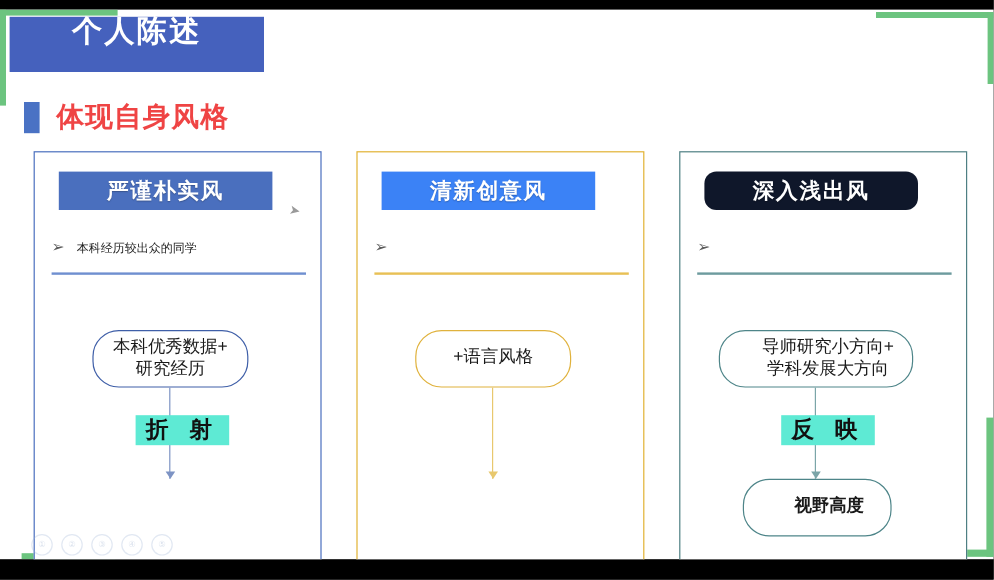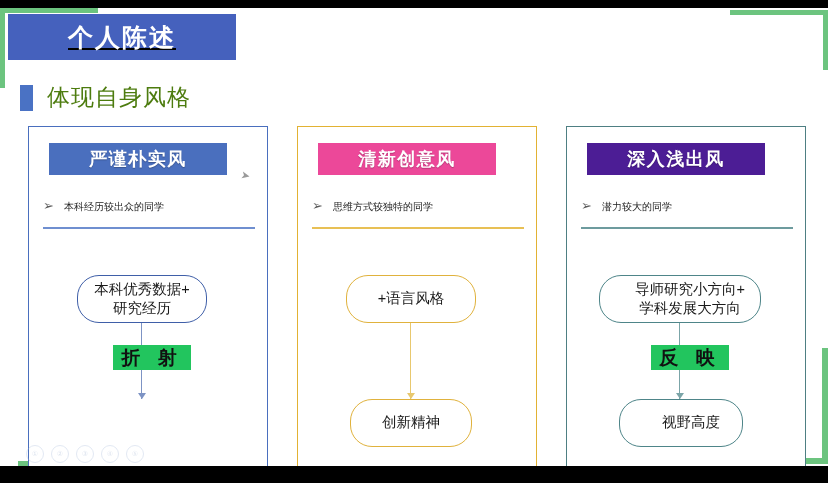"个人陈述" #title-banner { align-items: center -> none; text-decoration: underline -> none; width: 228px -> 212px }
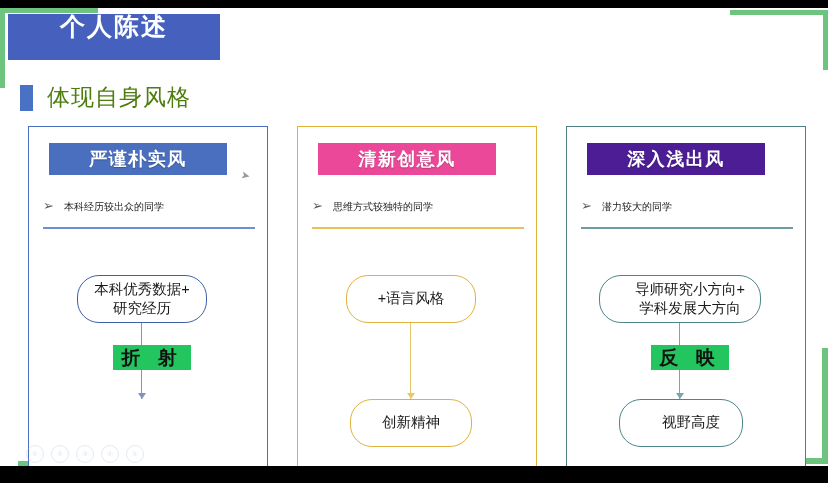"体现自身风格" #subtitle-text { color: #4d7c0f -> #ef4444; font-weight: normal -> bold }
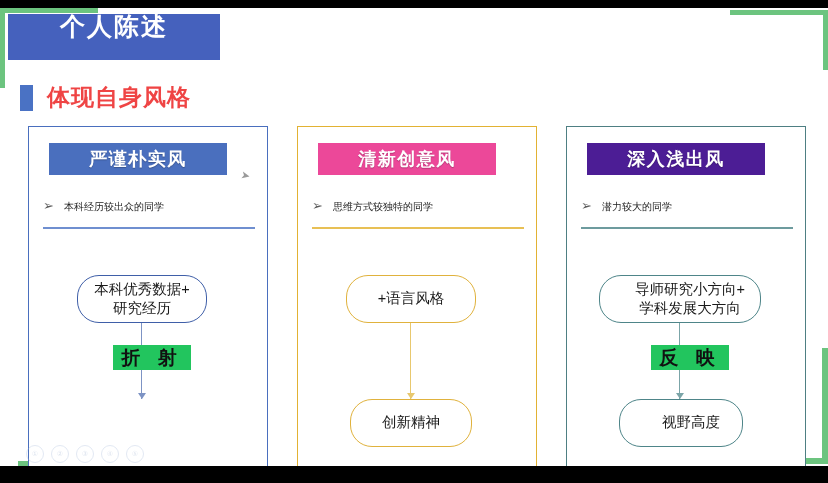"清新创意风" .col-1 .col-badge { background: #ec4899 -> #3b82f6 }
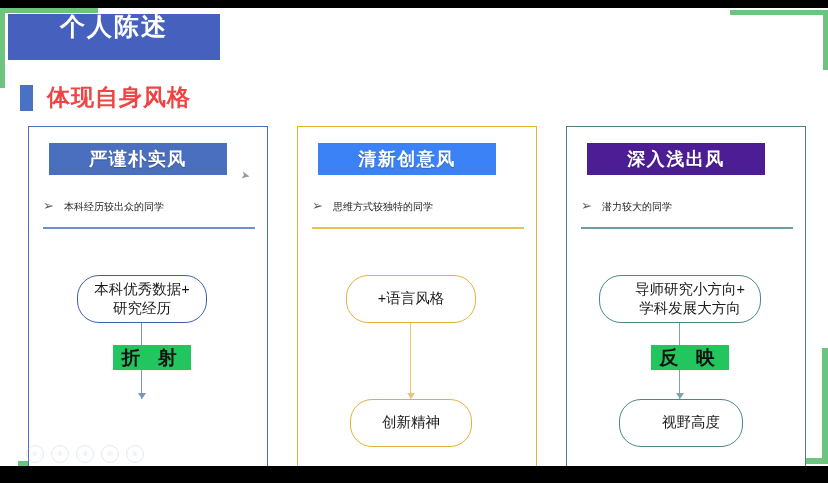"深入浅出风" .col-2 .col-badge { background: #4c1d95 -> #0f172a; border-radius: none -> 10px }
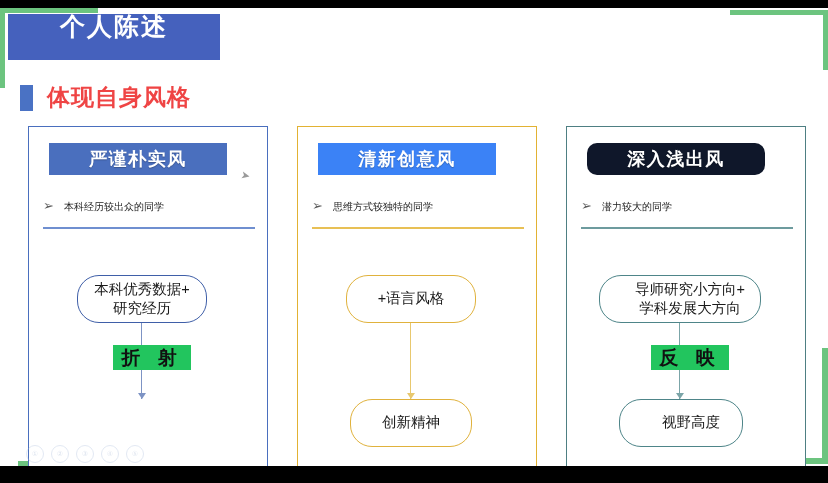"思维方式较独特的同学" span.bullet-text { html: <span>思维方式较独特的同学</span> -> none }
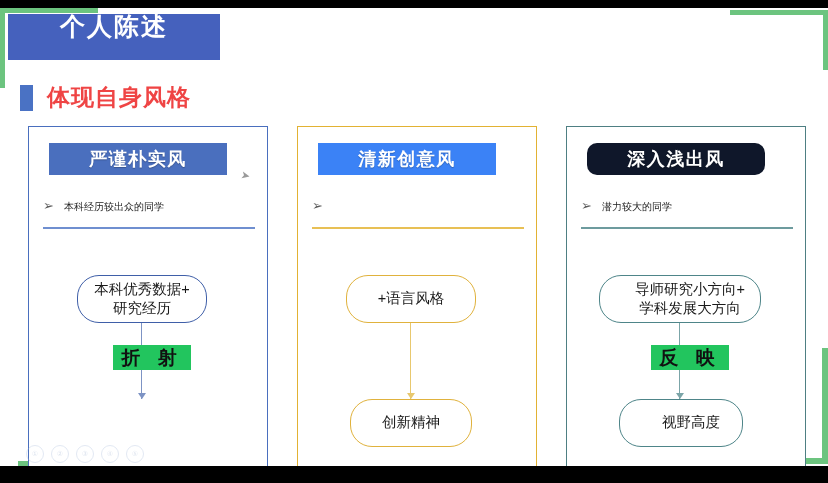"潜力较大的同学" span.bullet-text { html: <span>潜力较大的同学</span> -> none }
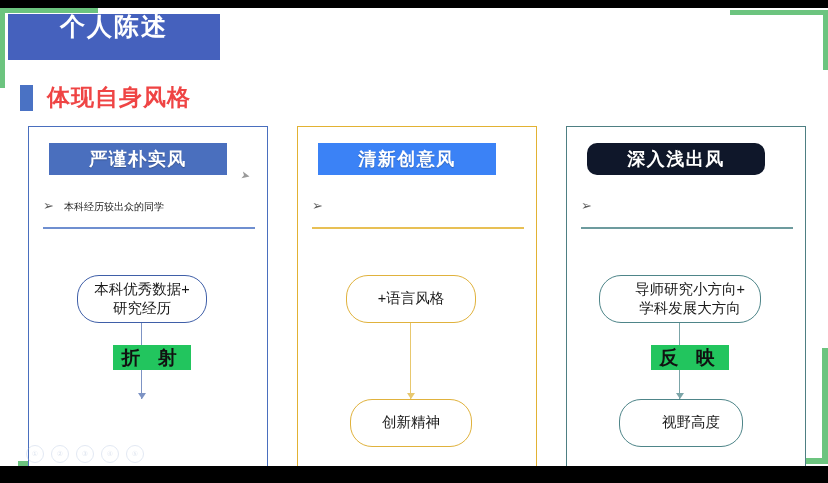"折 射" .mid-label span { background: #22c55e -> #5eead4 }
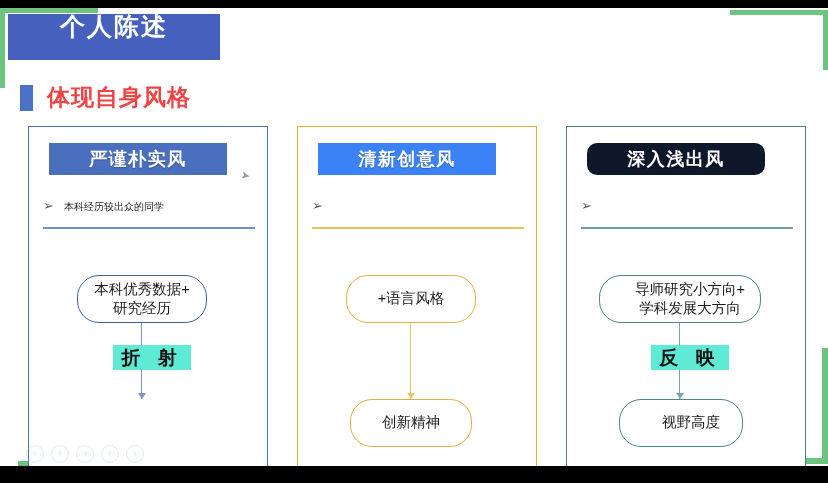"创新精神" div.node { html: <div> <div>创新精神</div> </div> -> none }
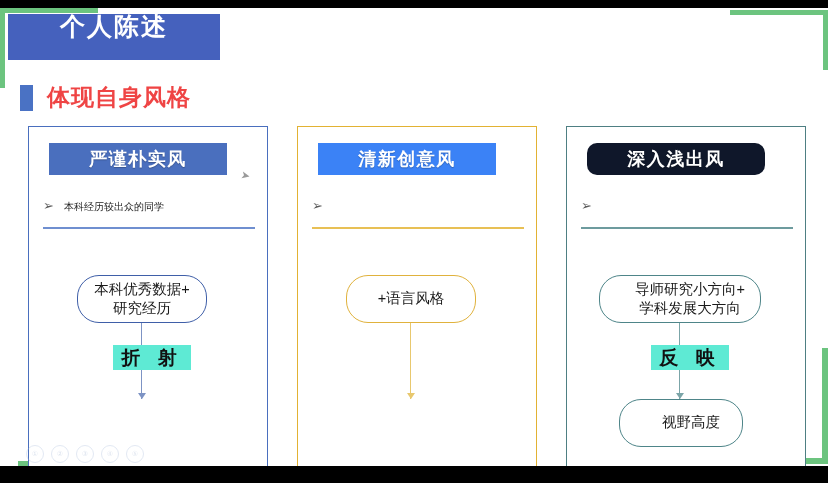"视野高度" .col-2 .node-bottom { font-weight: none -> bold }
